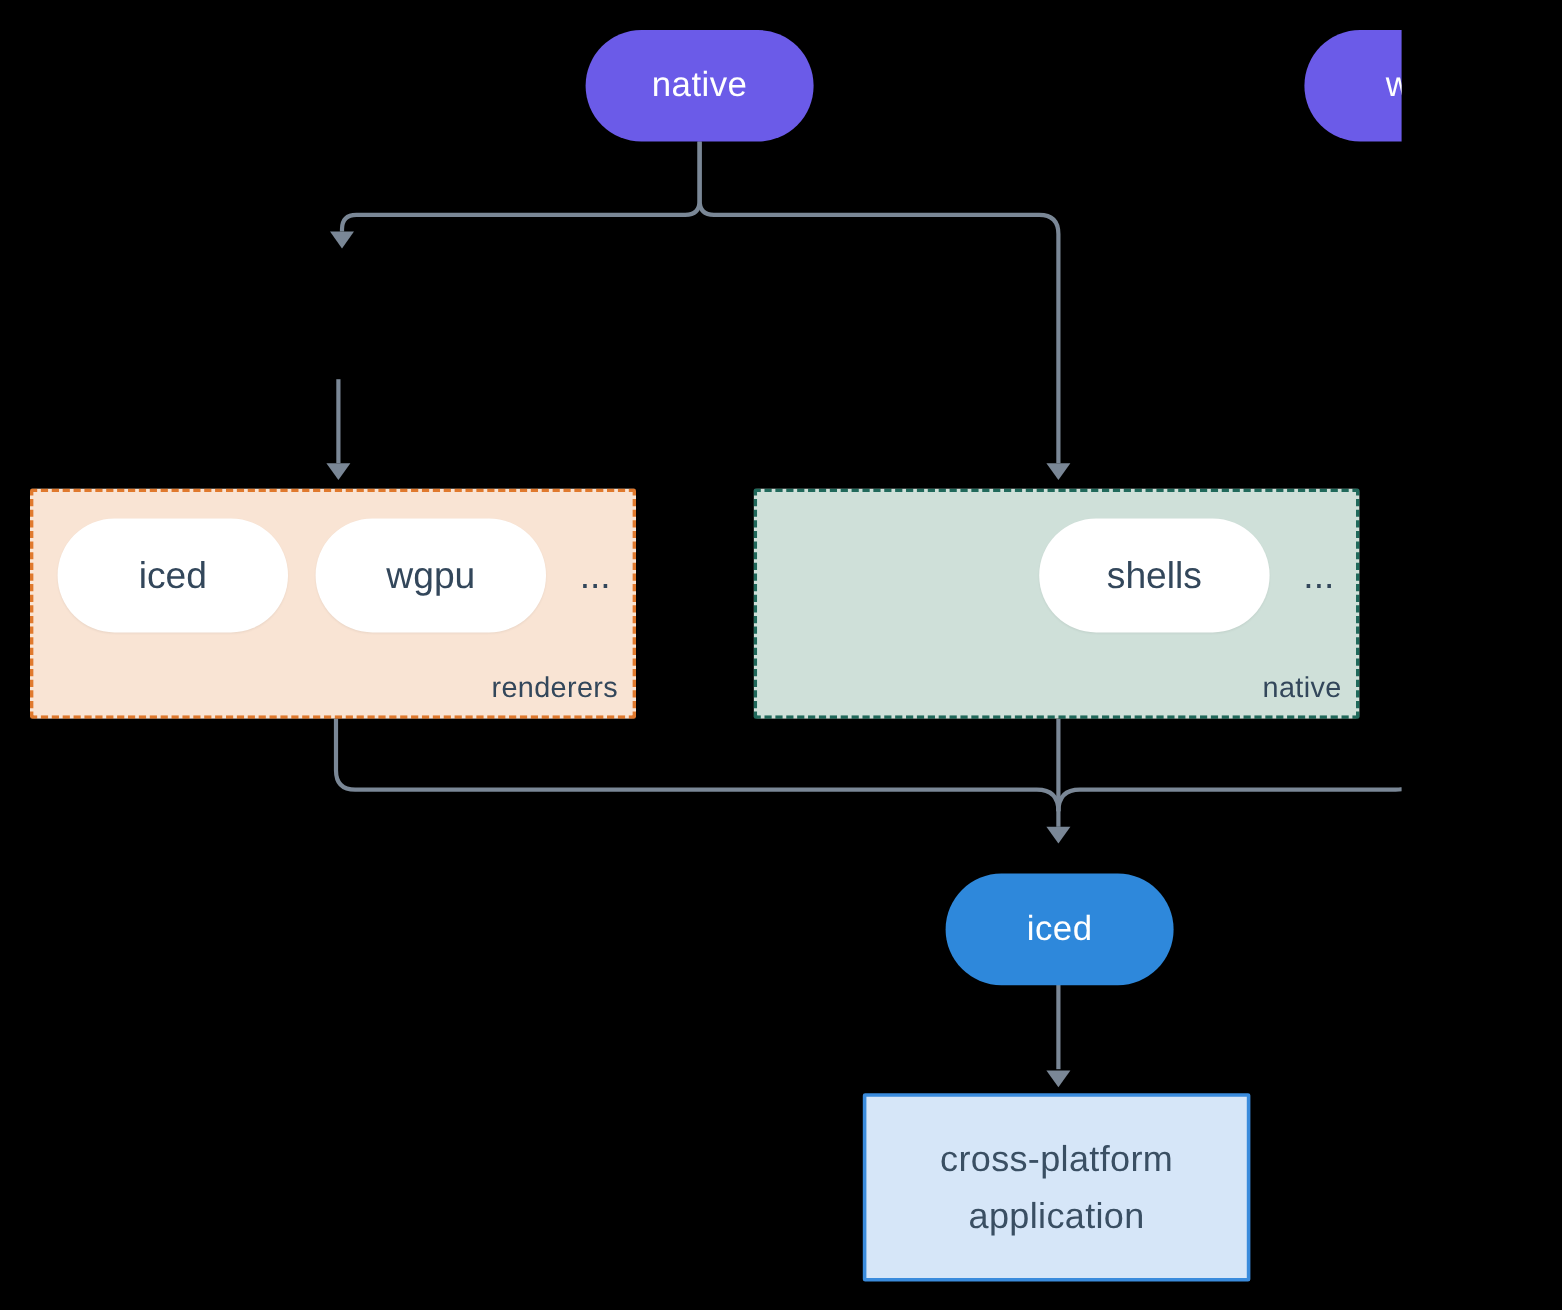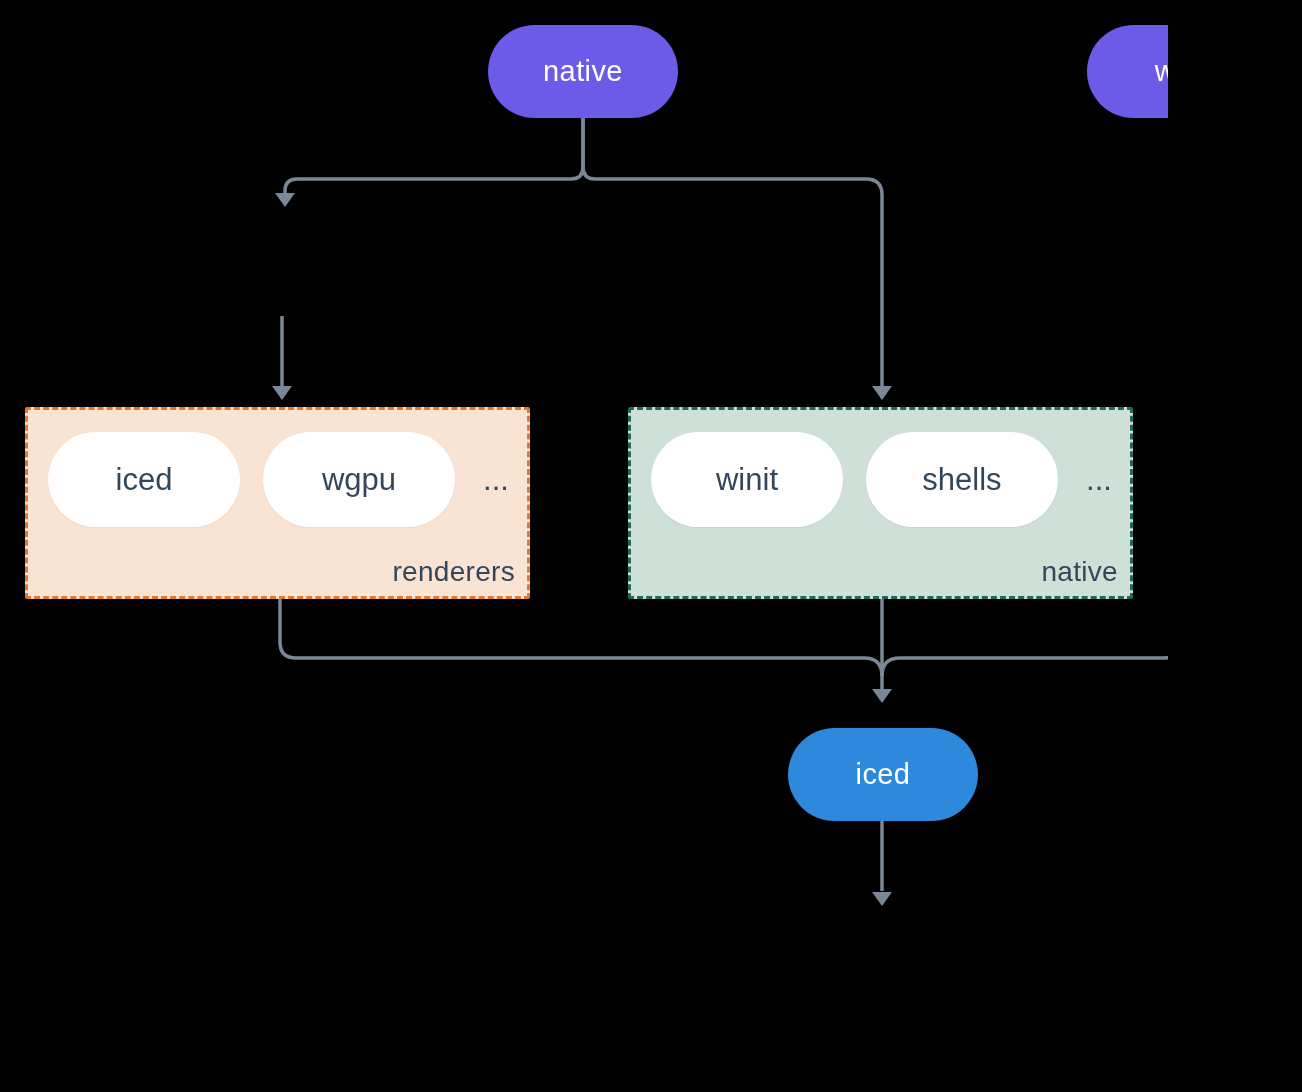"winit" div.inner-pill { html: <div> <span>winit</span> </div> -> none }
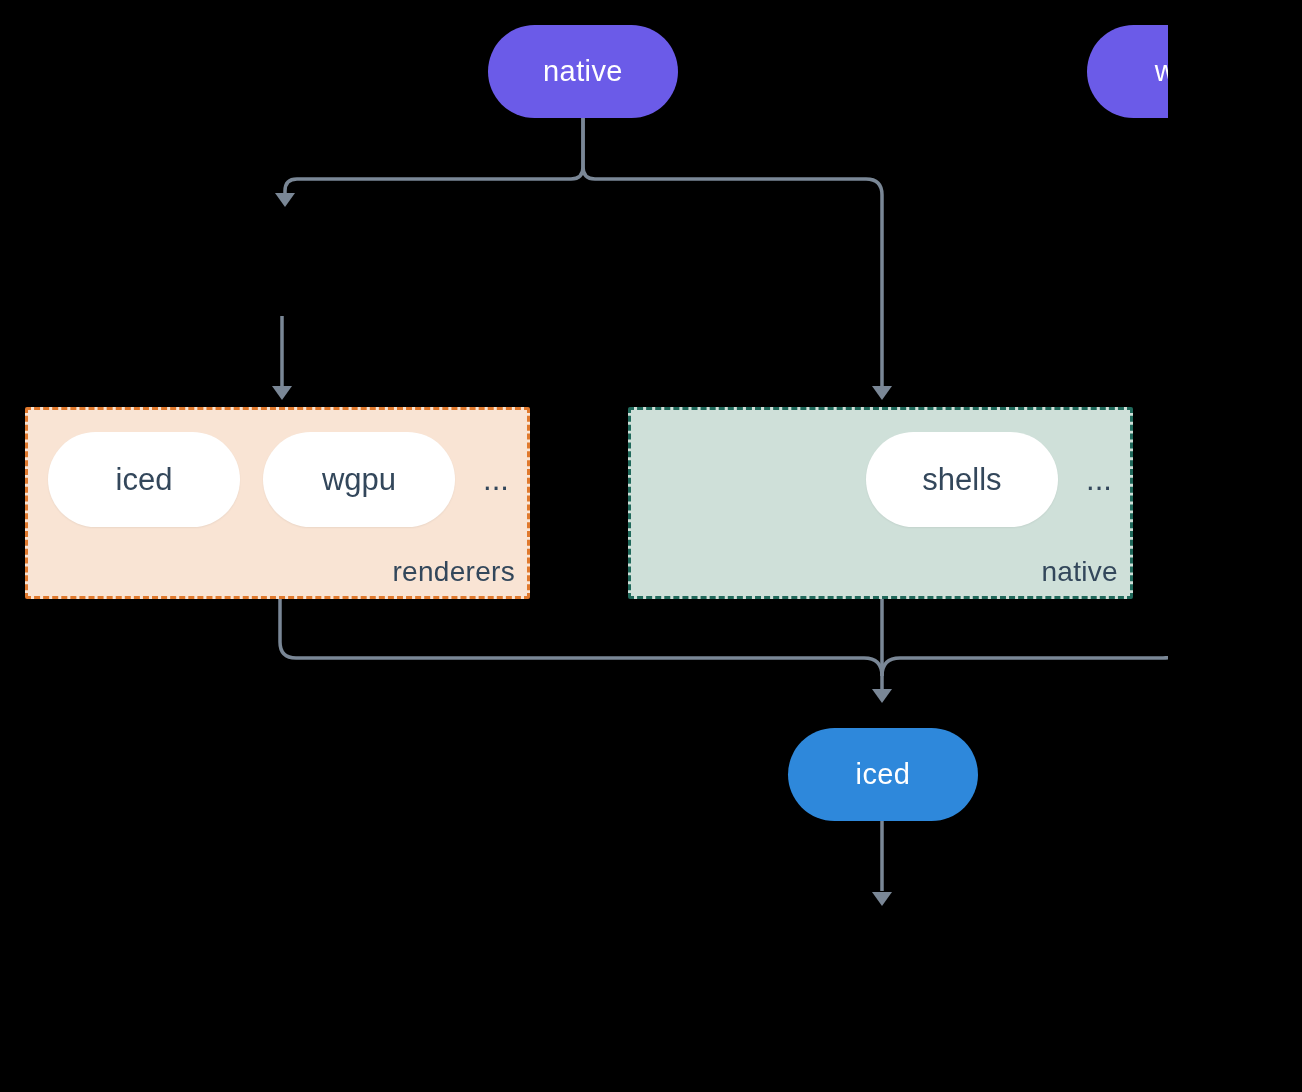"renderers" .group-label { font-size: 28px -> 24px }
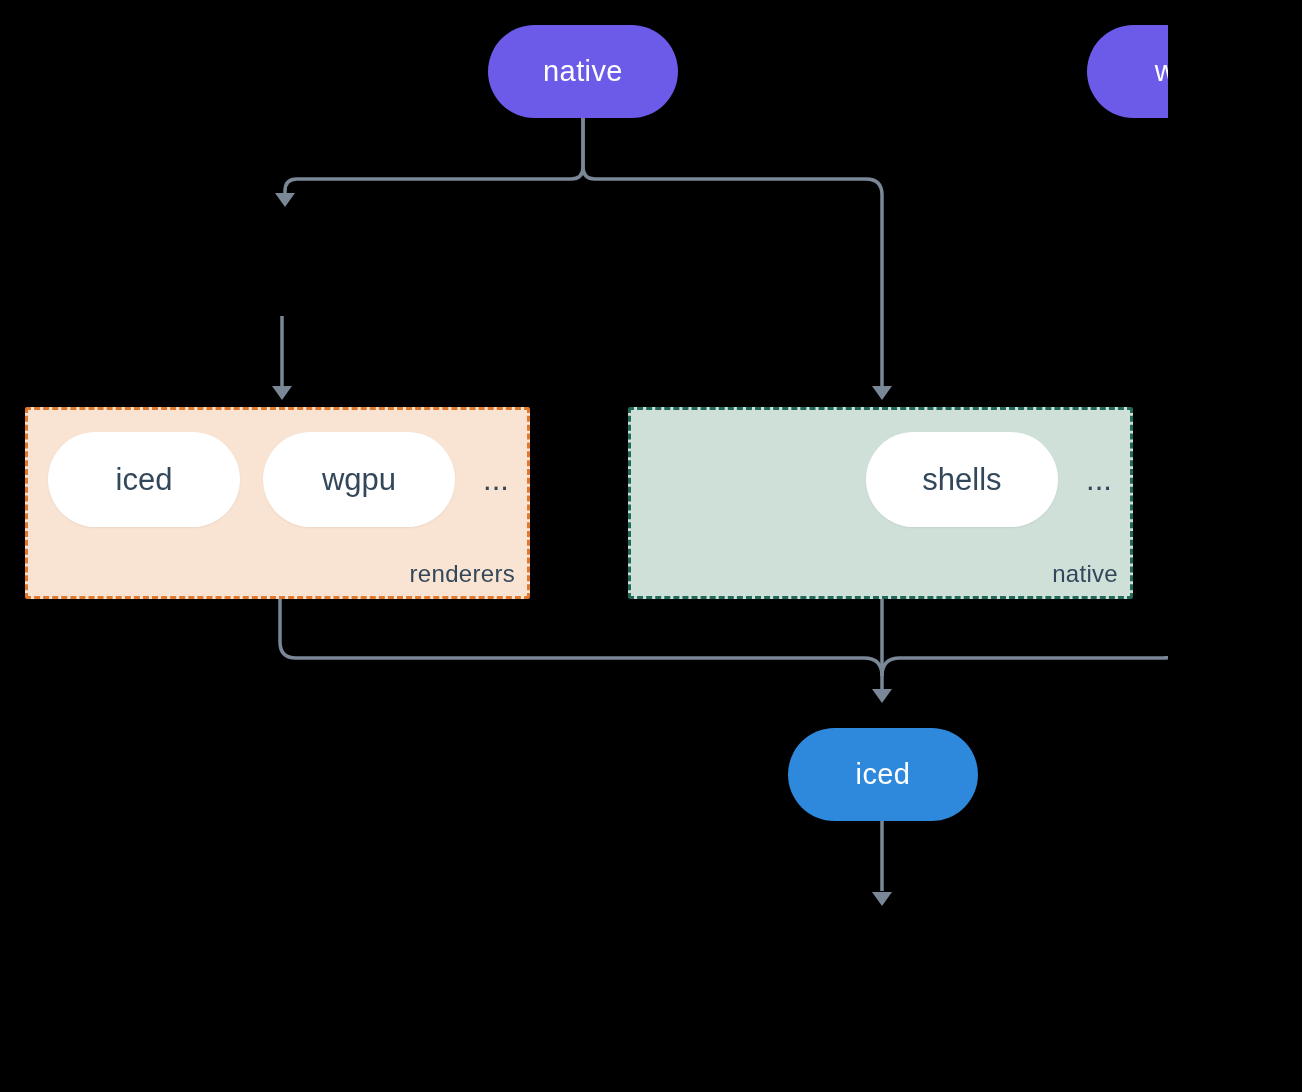"cross-platform" div.app-box { html: none -> <div> <span>cross-platform</span> <span>application</span> </div> }
